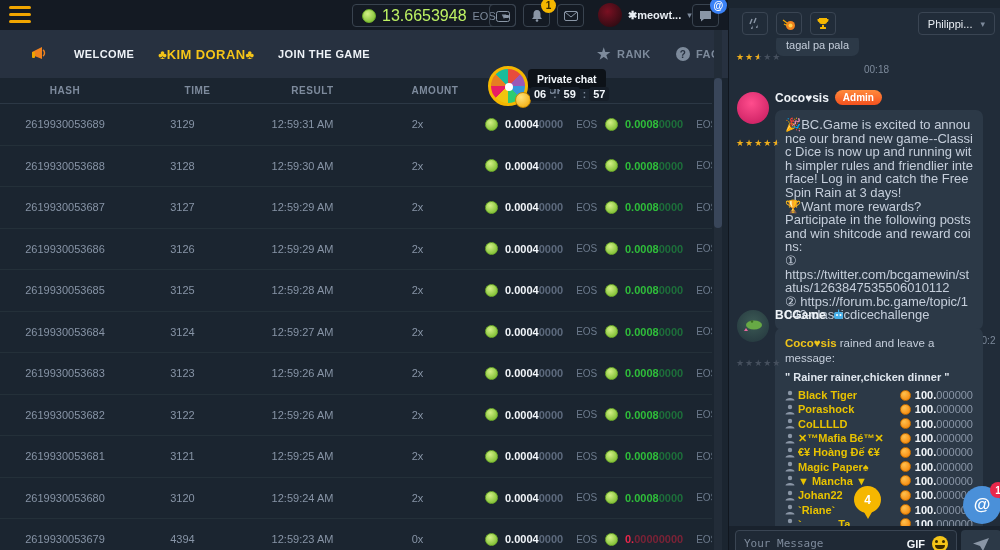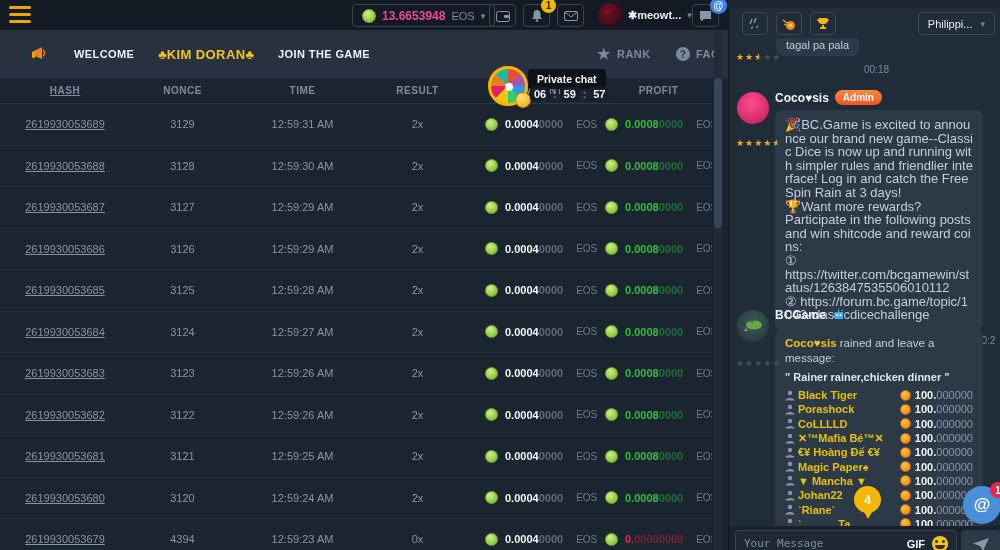"13.6653948" .bal-val { color: #ec4899 -> #bef264; font-size: 12px -> 16px; font-weight: bold -> normal }
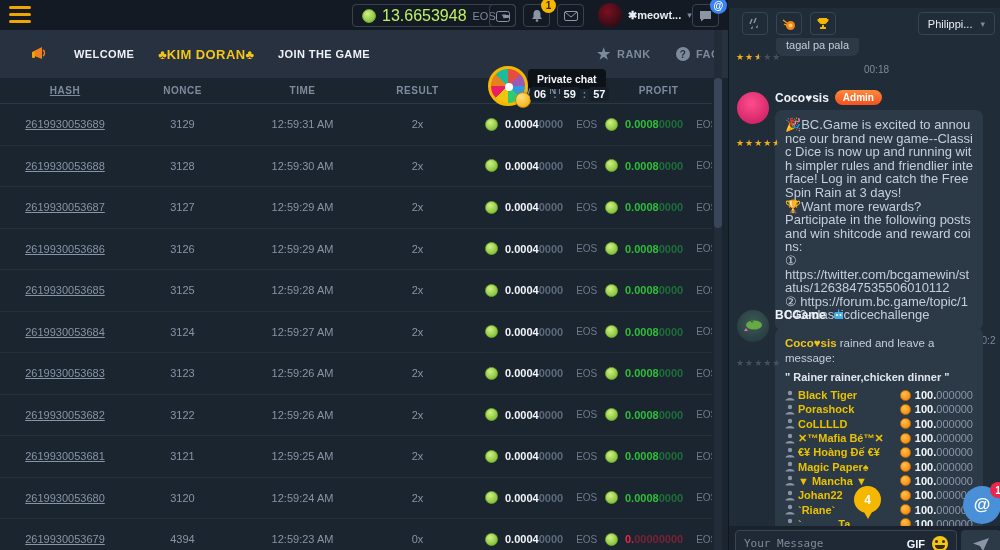"HASH" .w-hash { text-decoration: underline -> none }
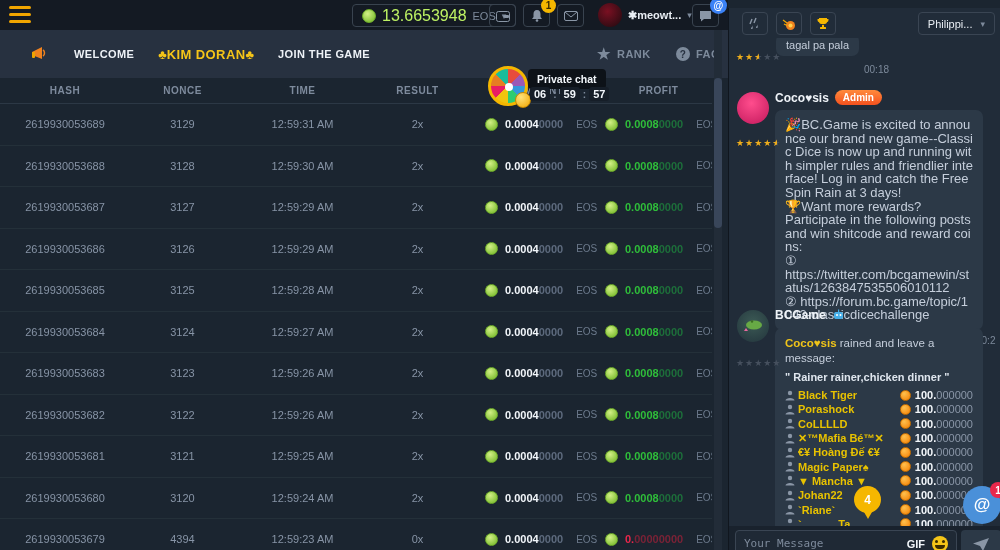"NONCE" span.w-nonce { html: <span>NONCE</span> -> none }
